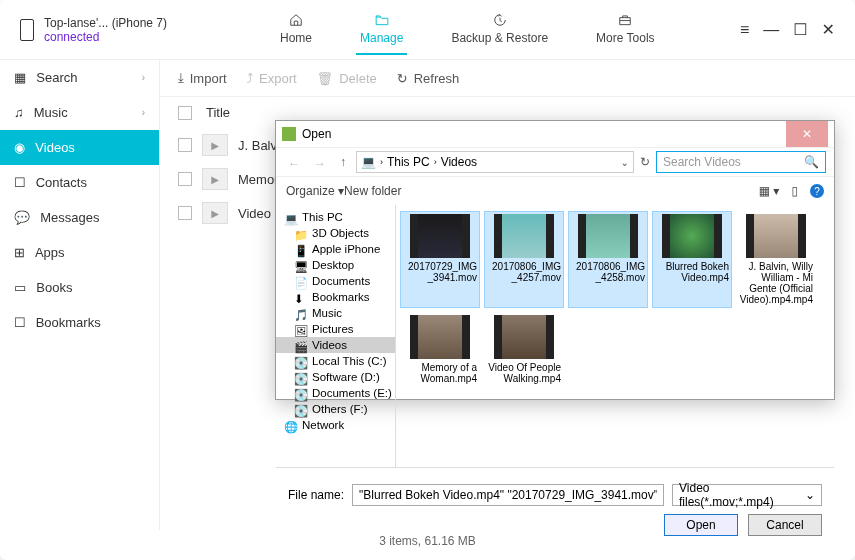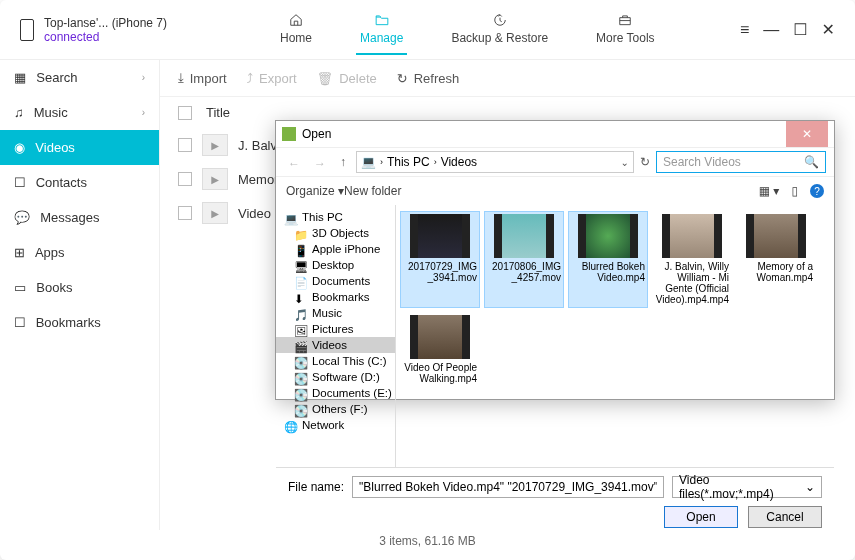"20170806_IMG_4258.mov" div.file { html: none -> <div> <div></div> <span>20170806_IMG_4258.mov</span> </div> }
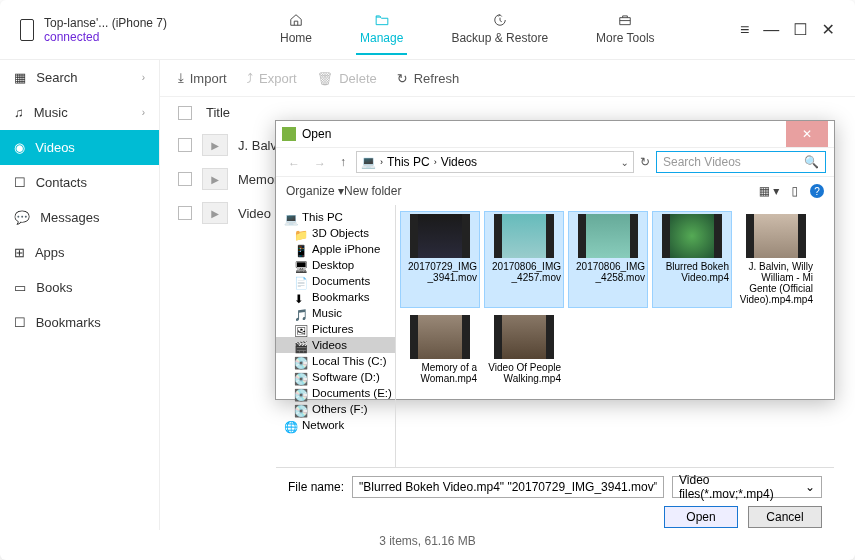"File name:" .dlg-foot { padding: 8px 12px -> 16px 12px }
